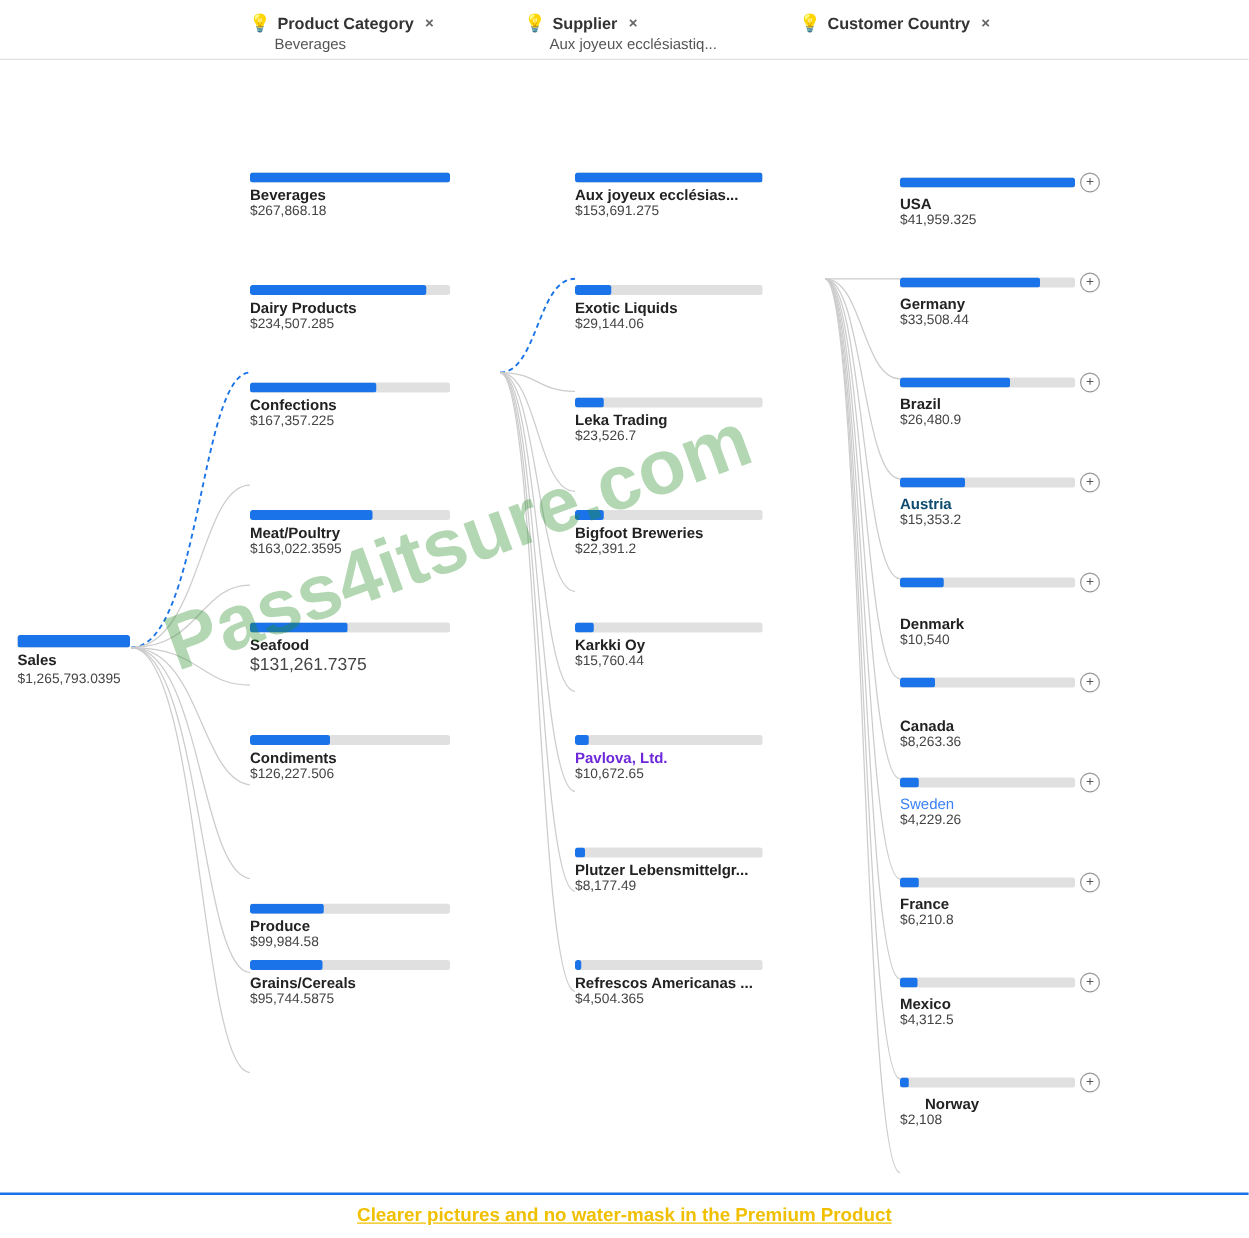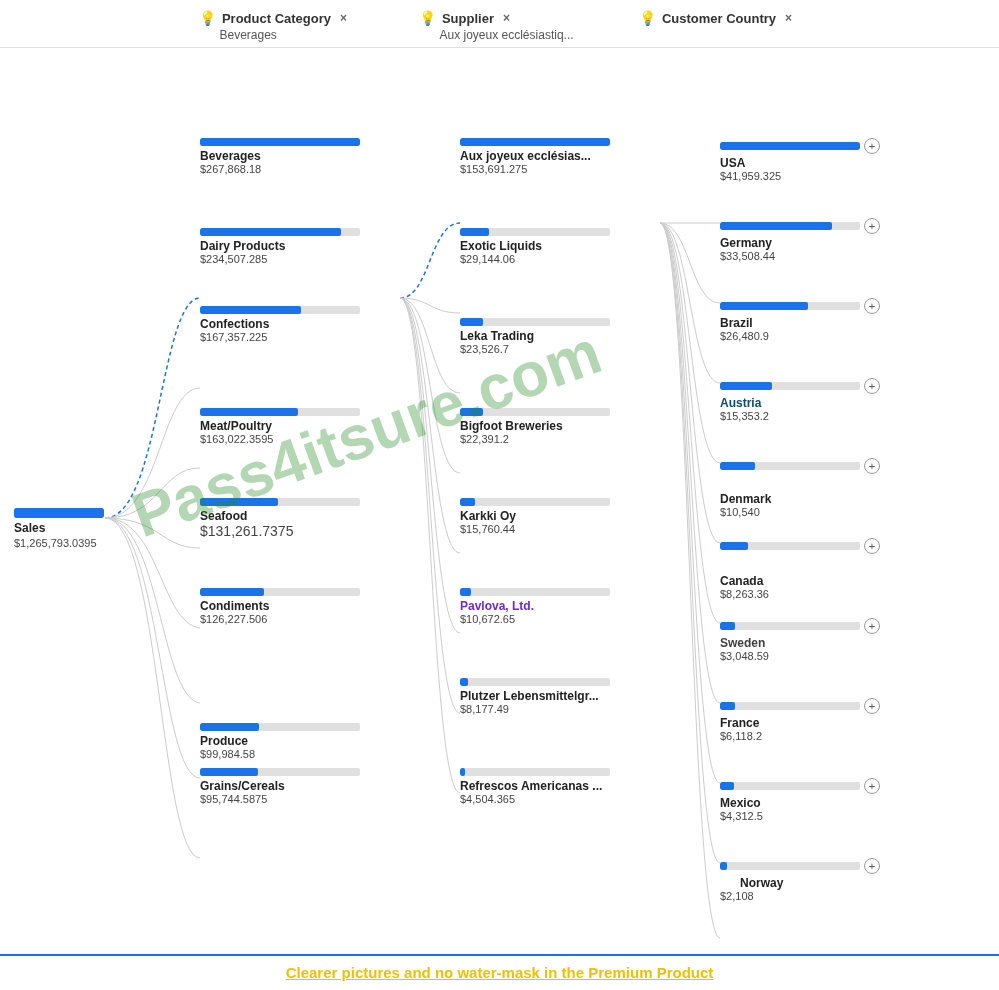"Sweden" div { color: #404040 -> #3b82f6; font-weight: 700 -> 400 }
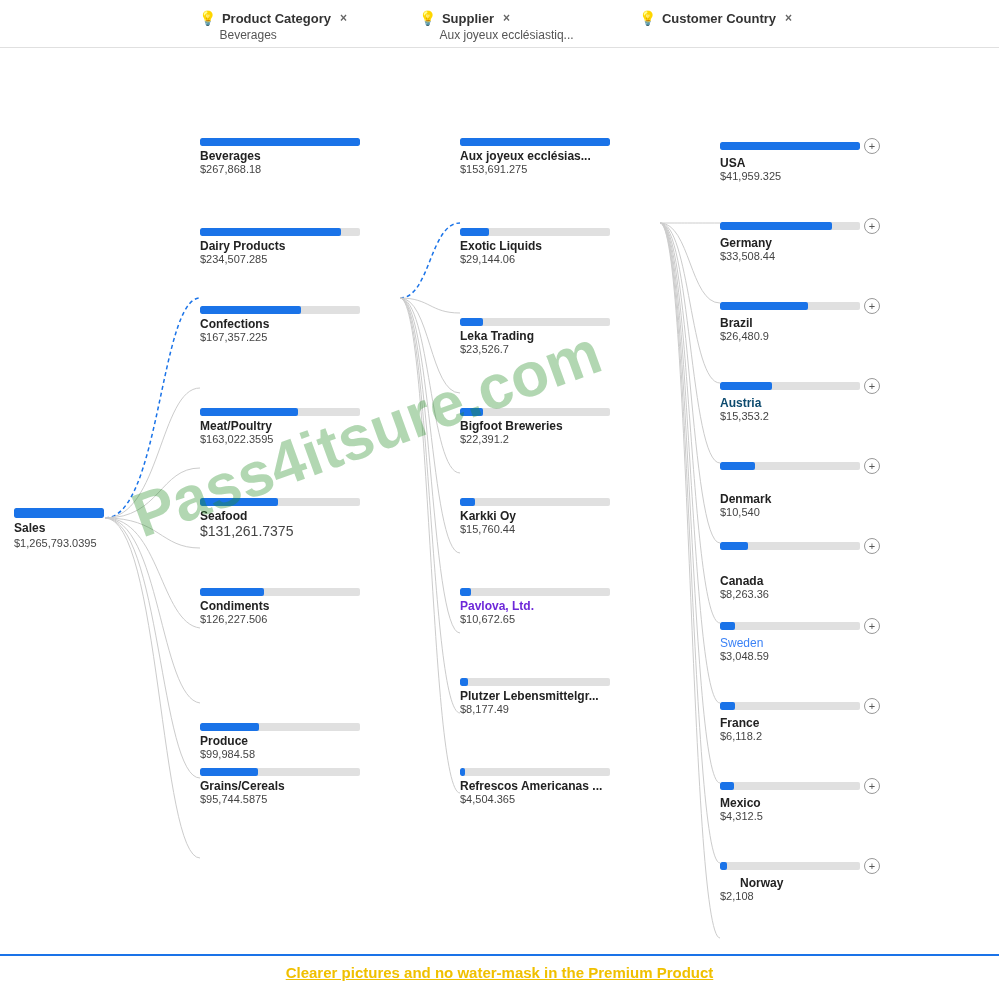"$3,048.59" div { text: $3,048.59 -> $4,229.26 }
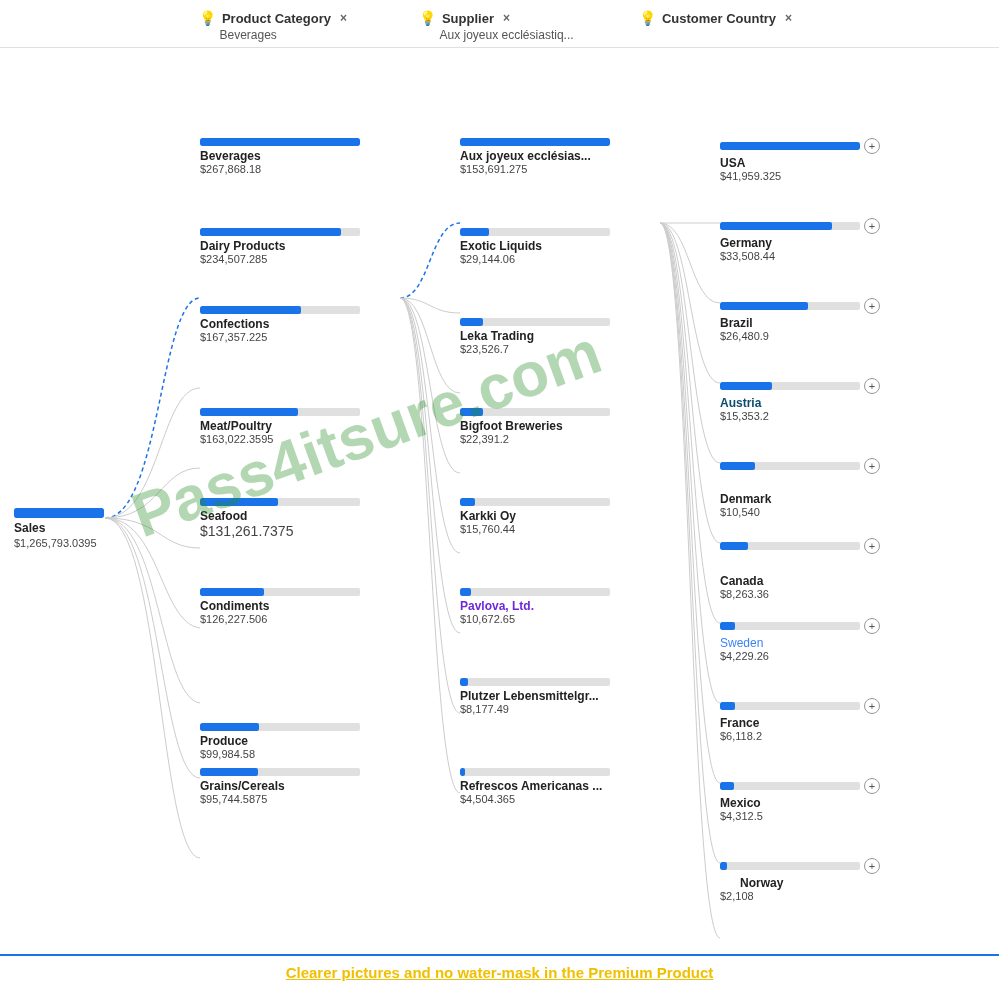"$6,118.2" div { text: $6,118.2 -> $6,210.8 }
